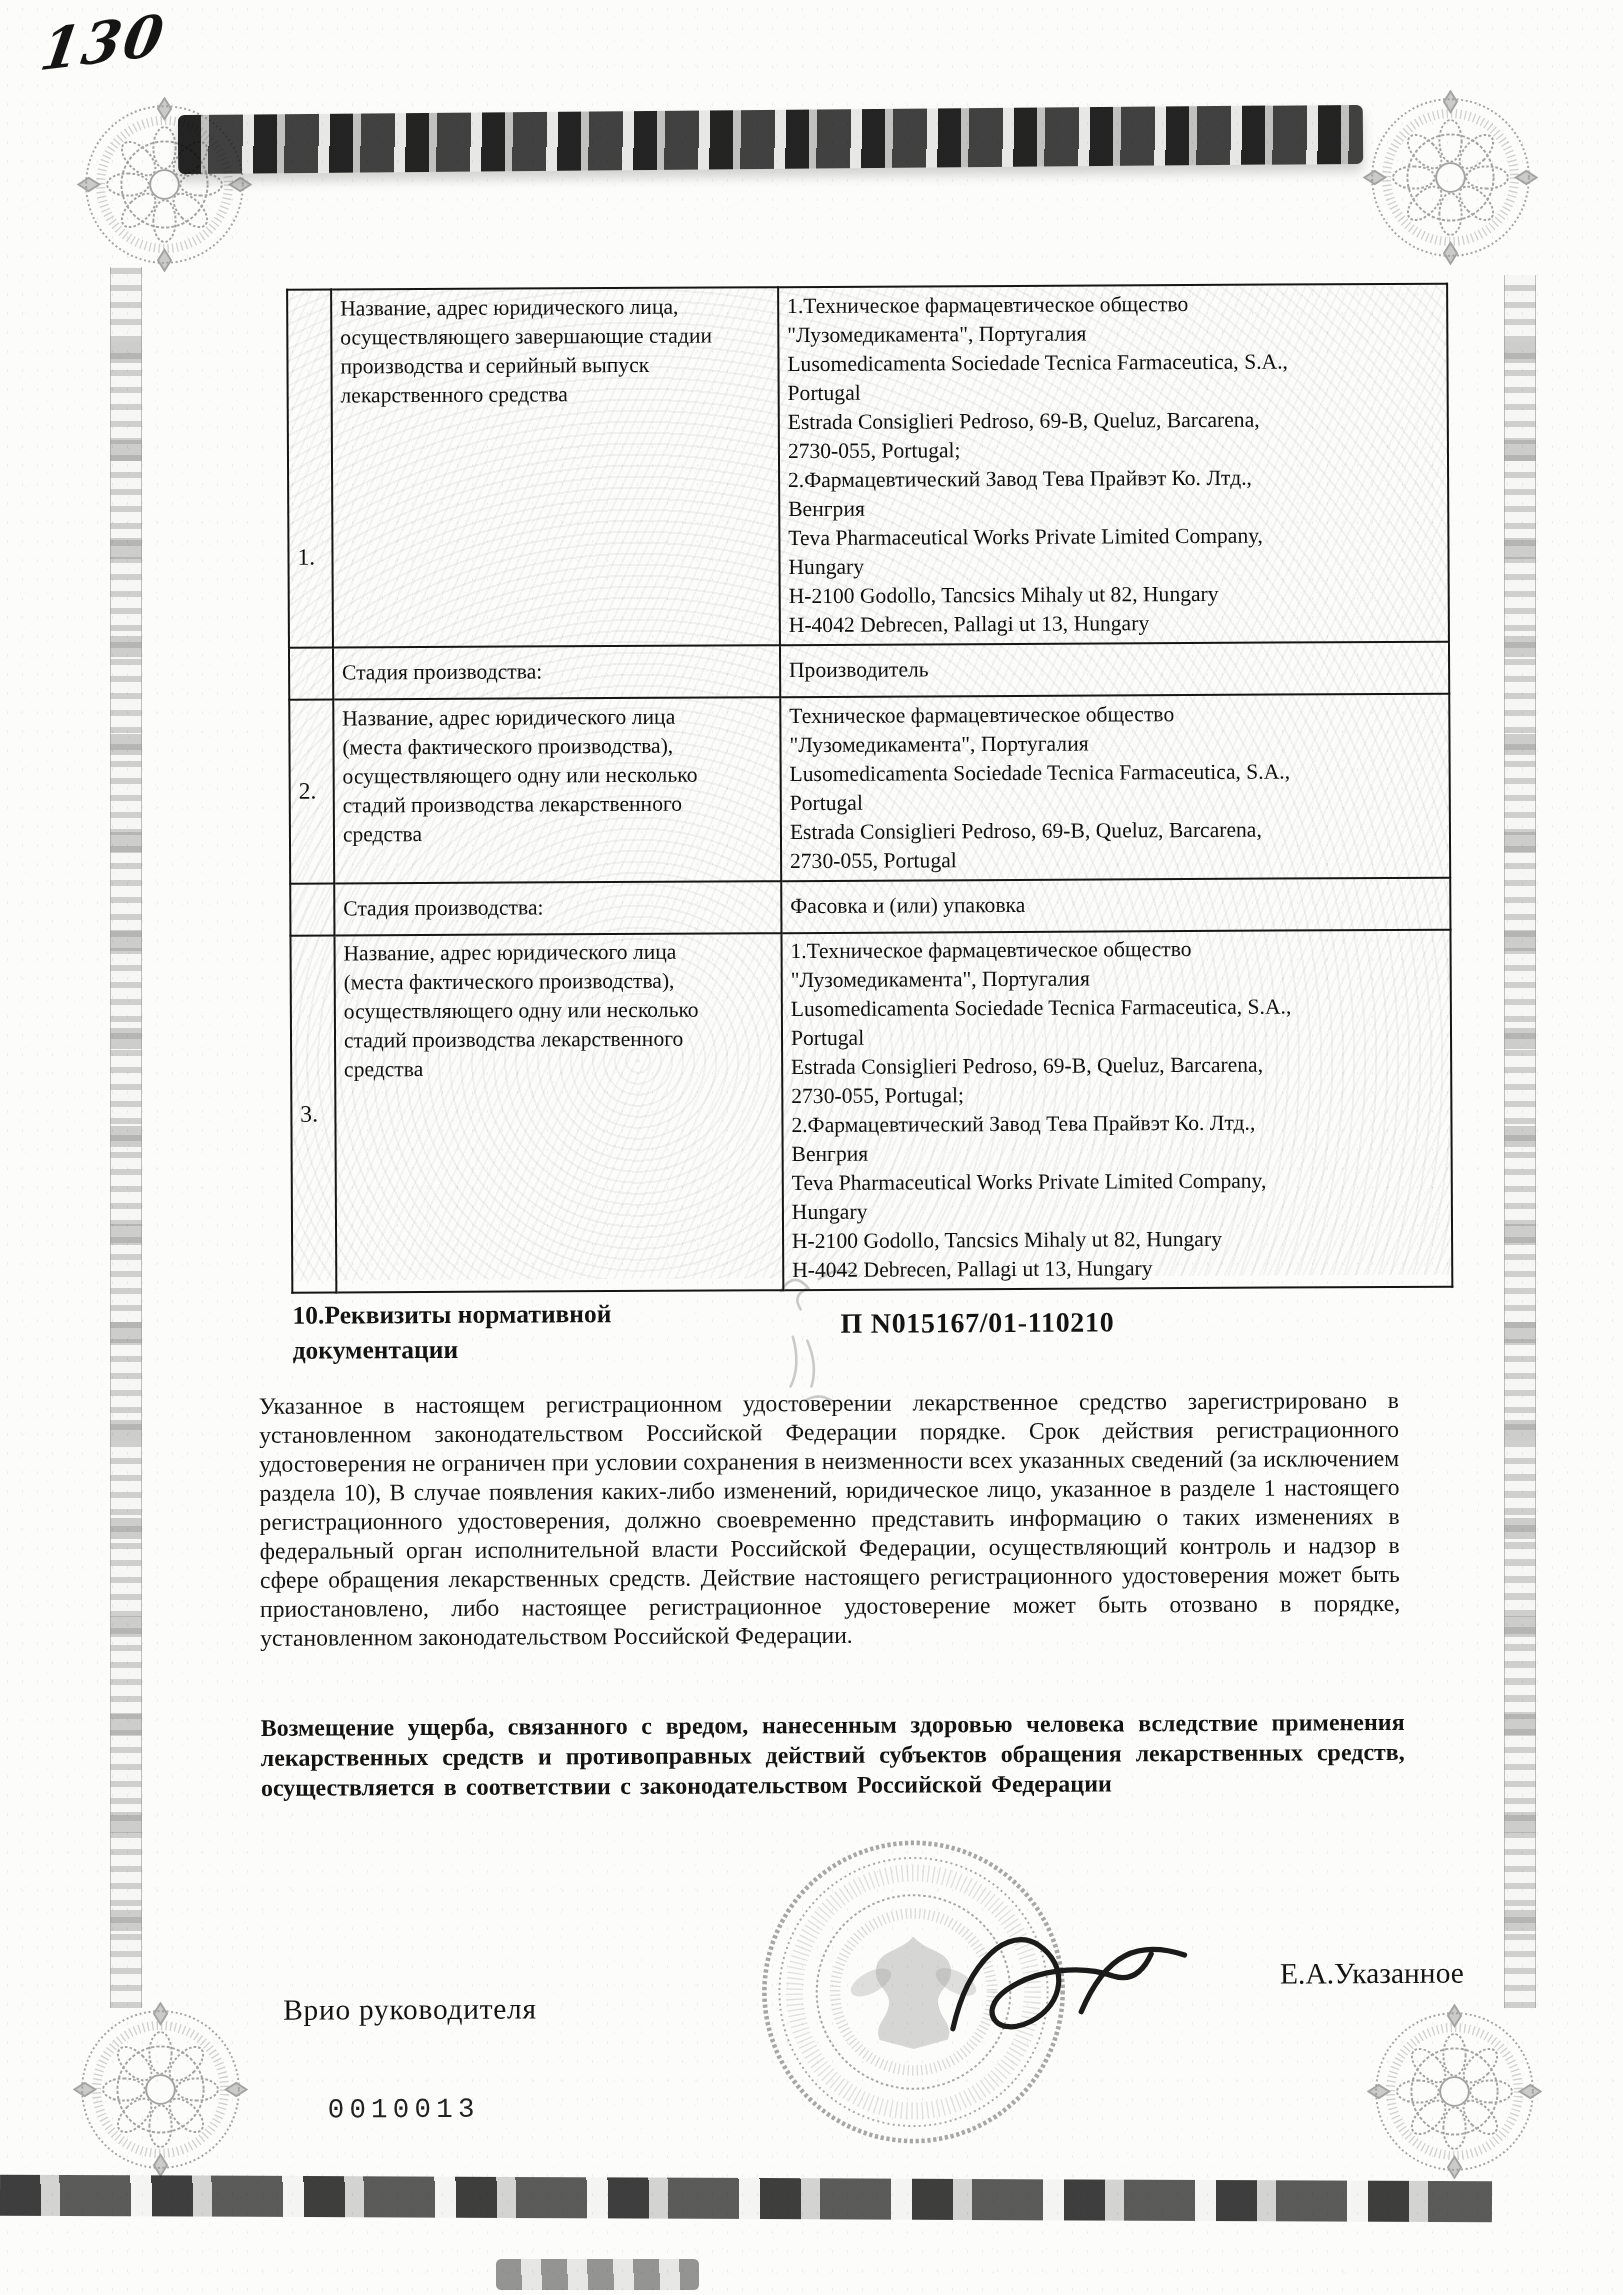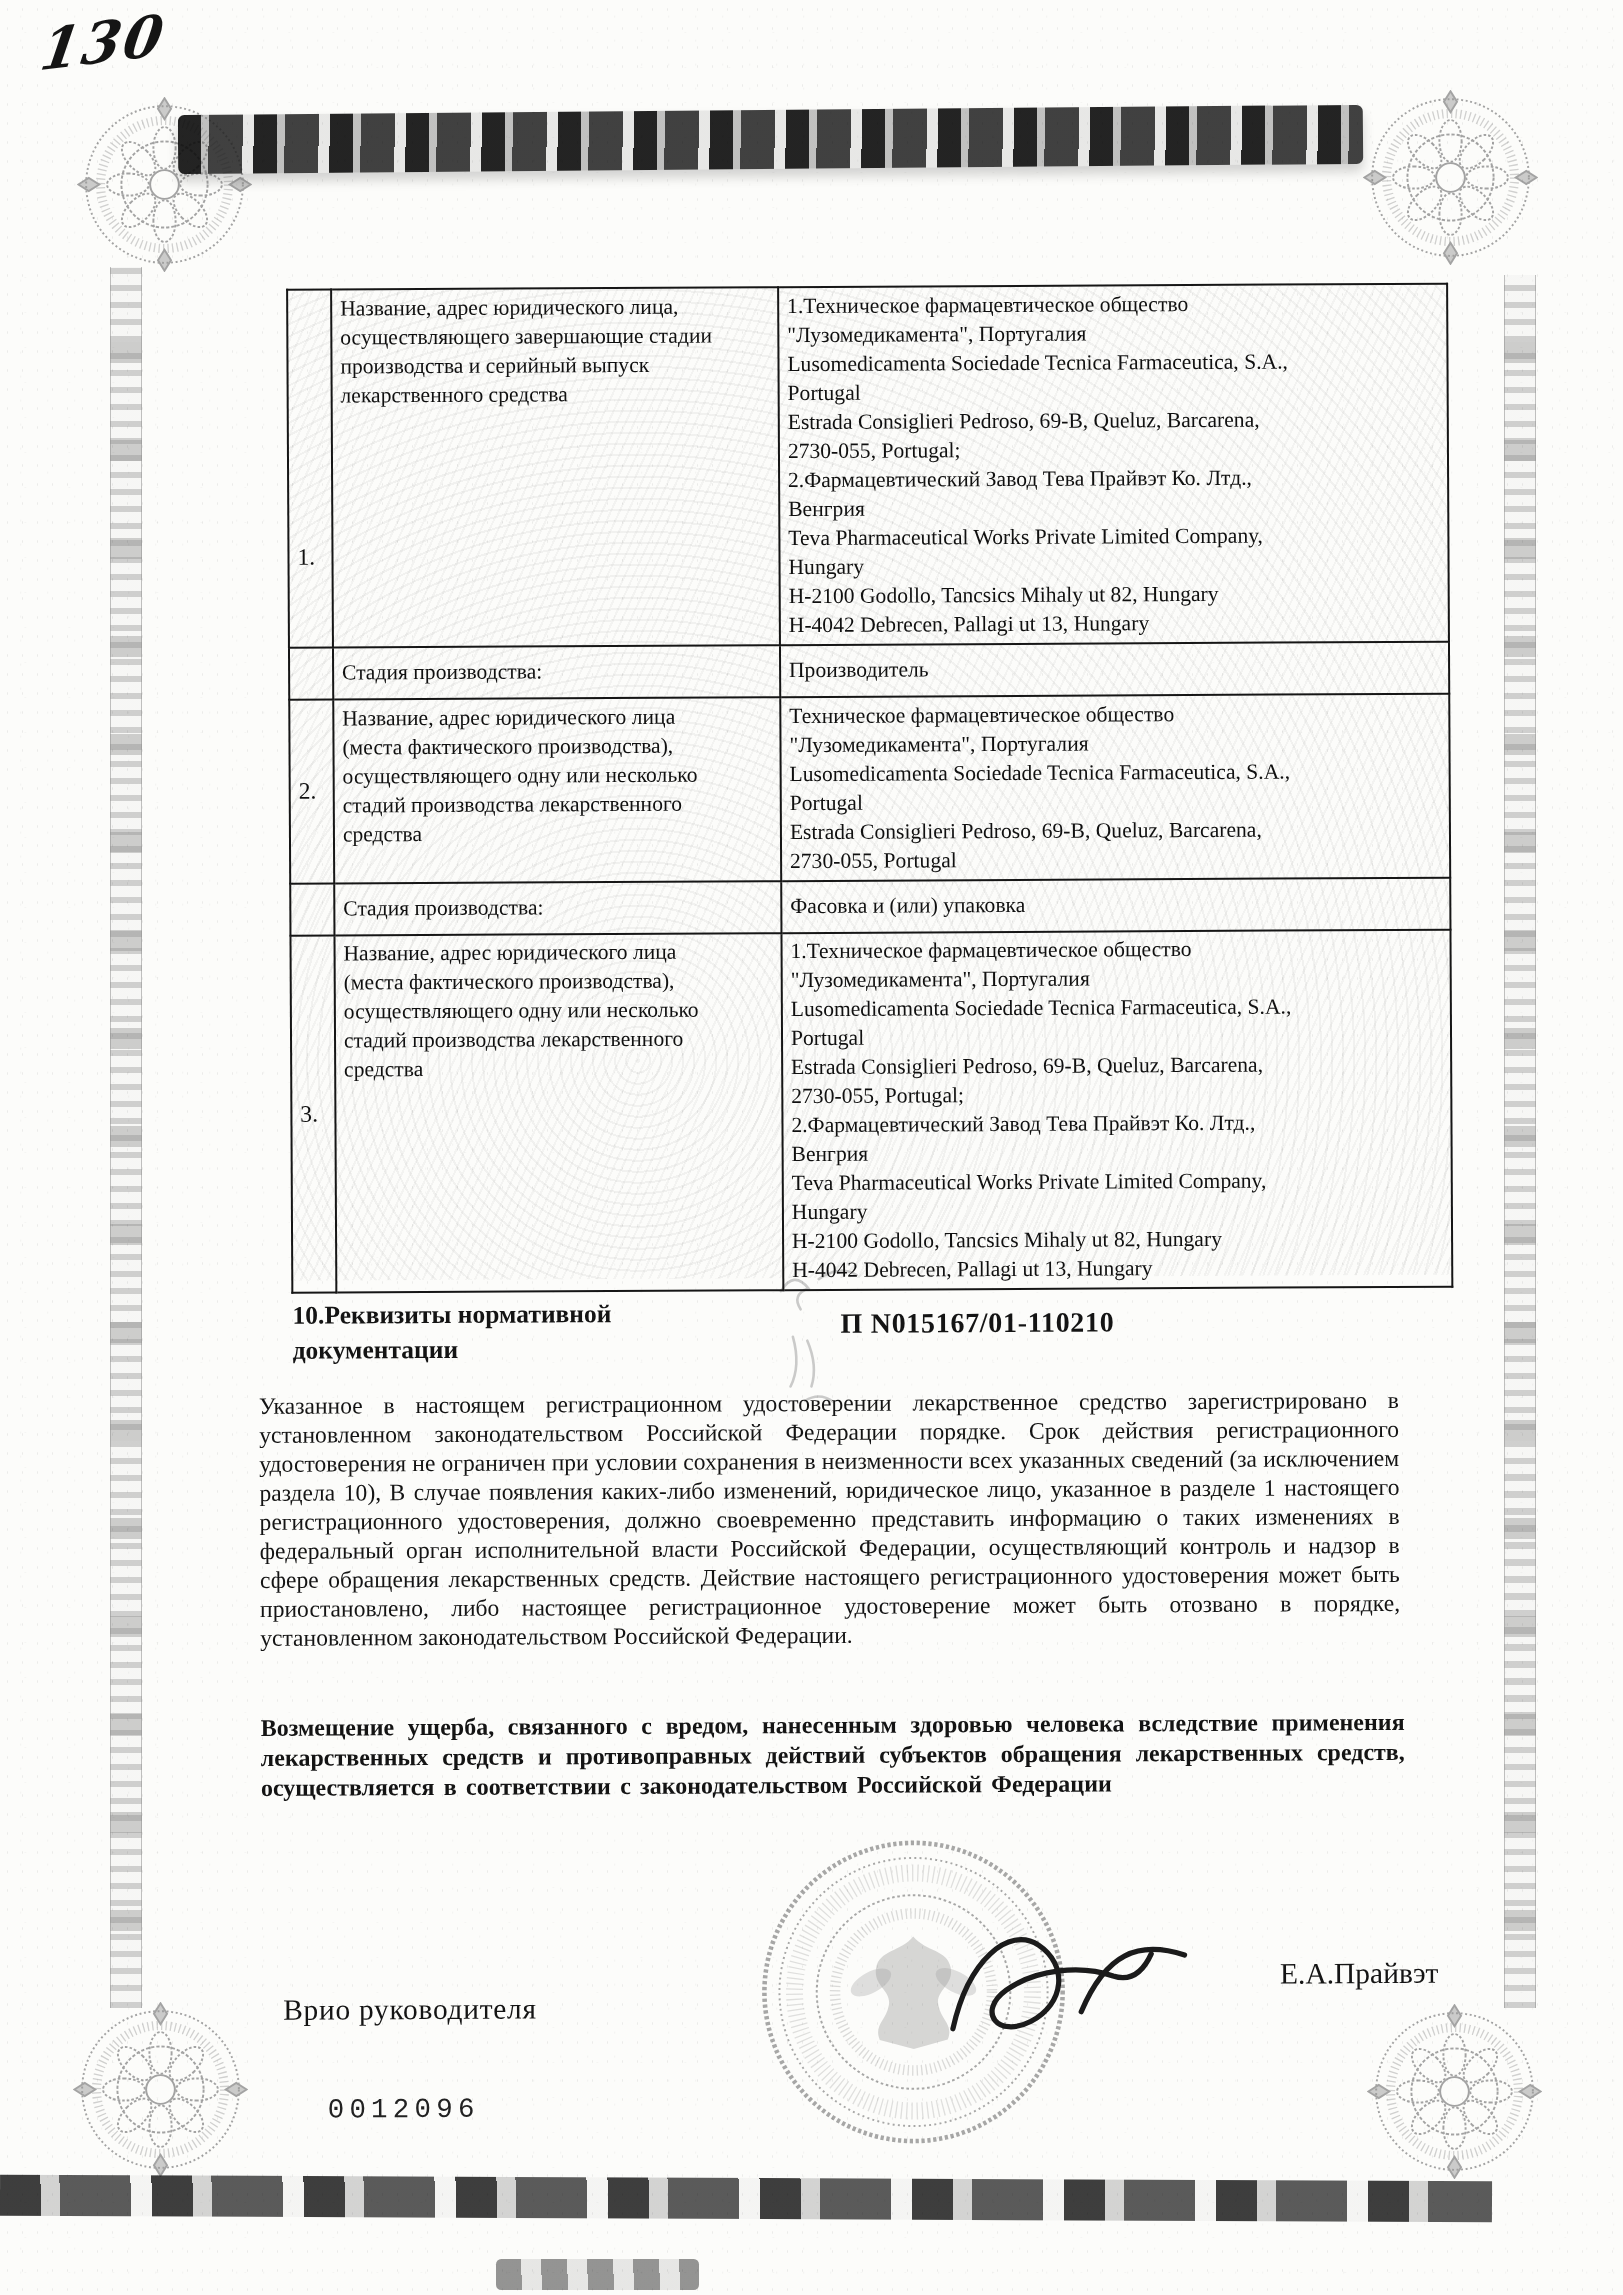"Е.А.Прайвэт" div.sig-name { text: Е.А.Прайвэт -> Е.А.Указанное }
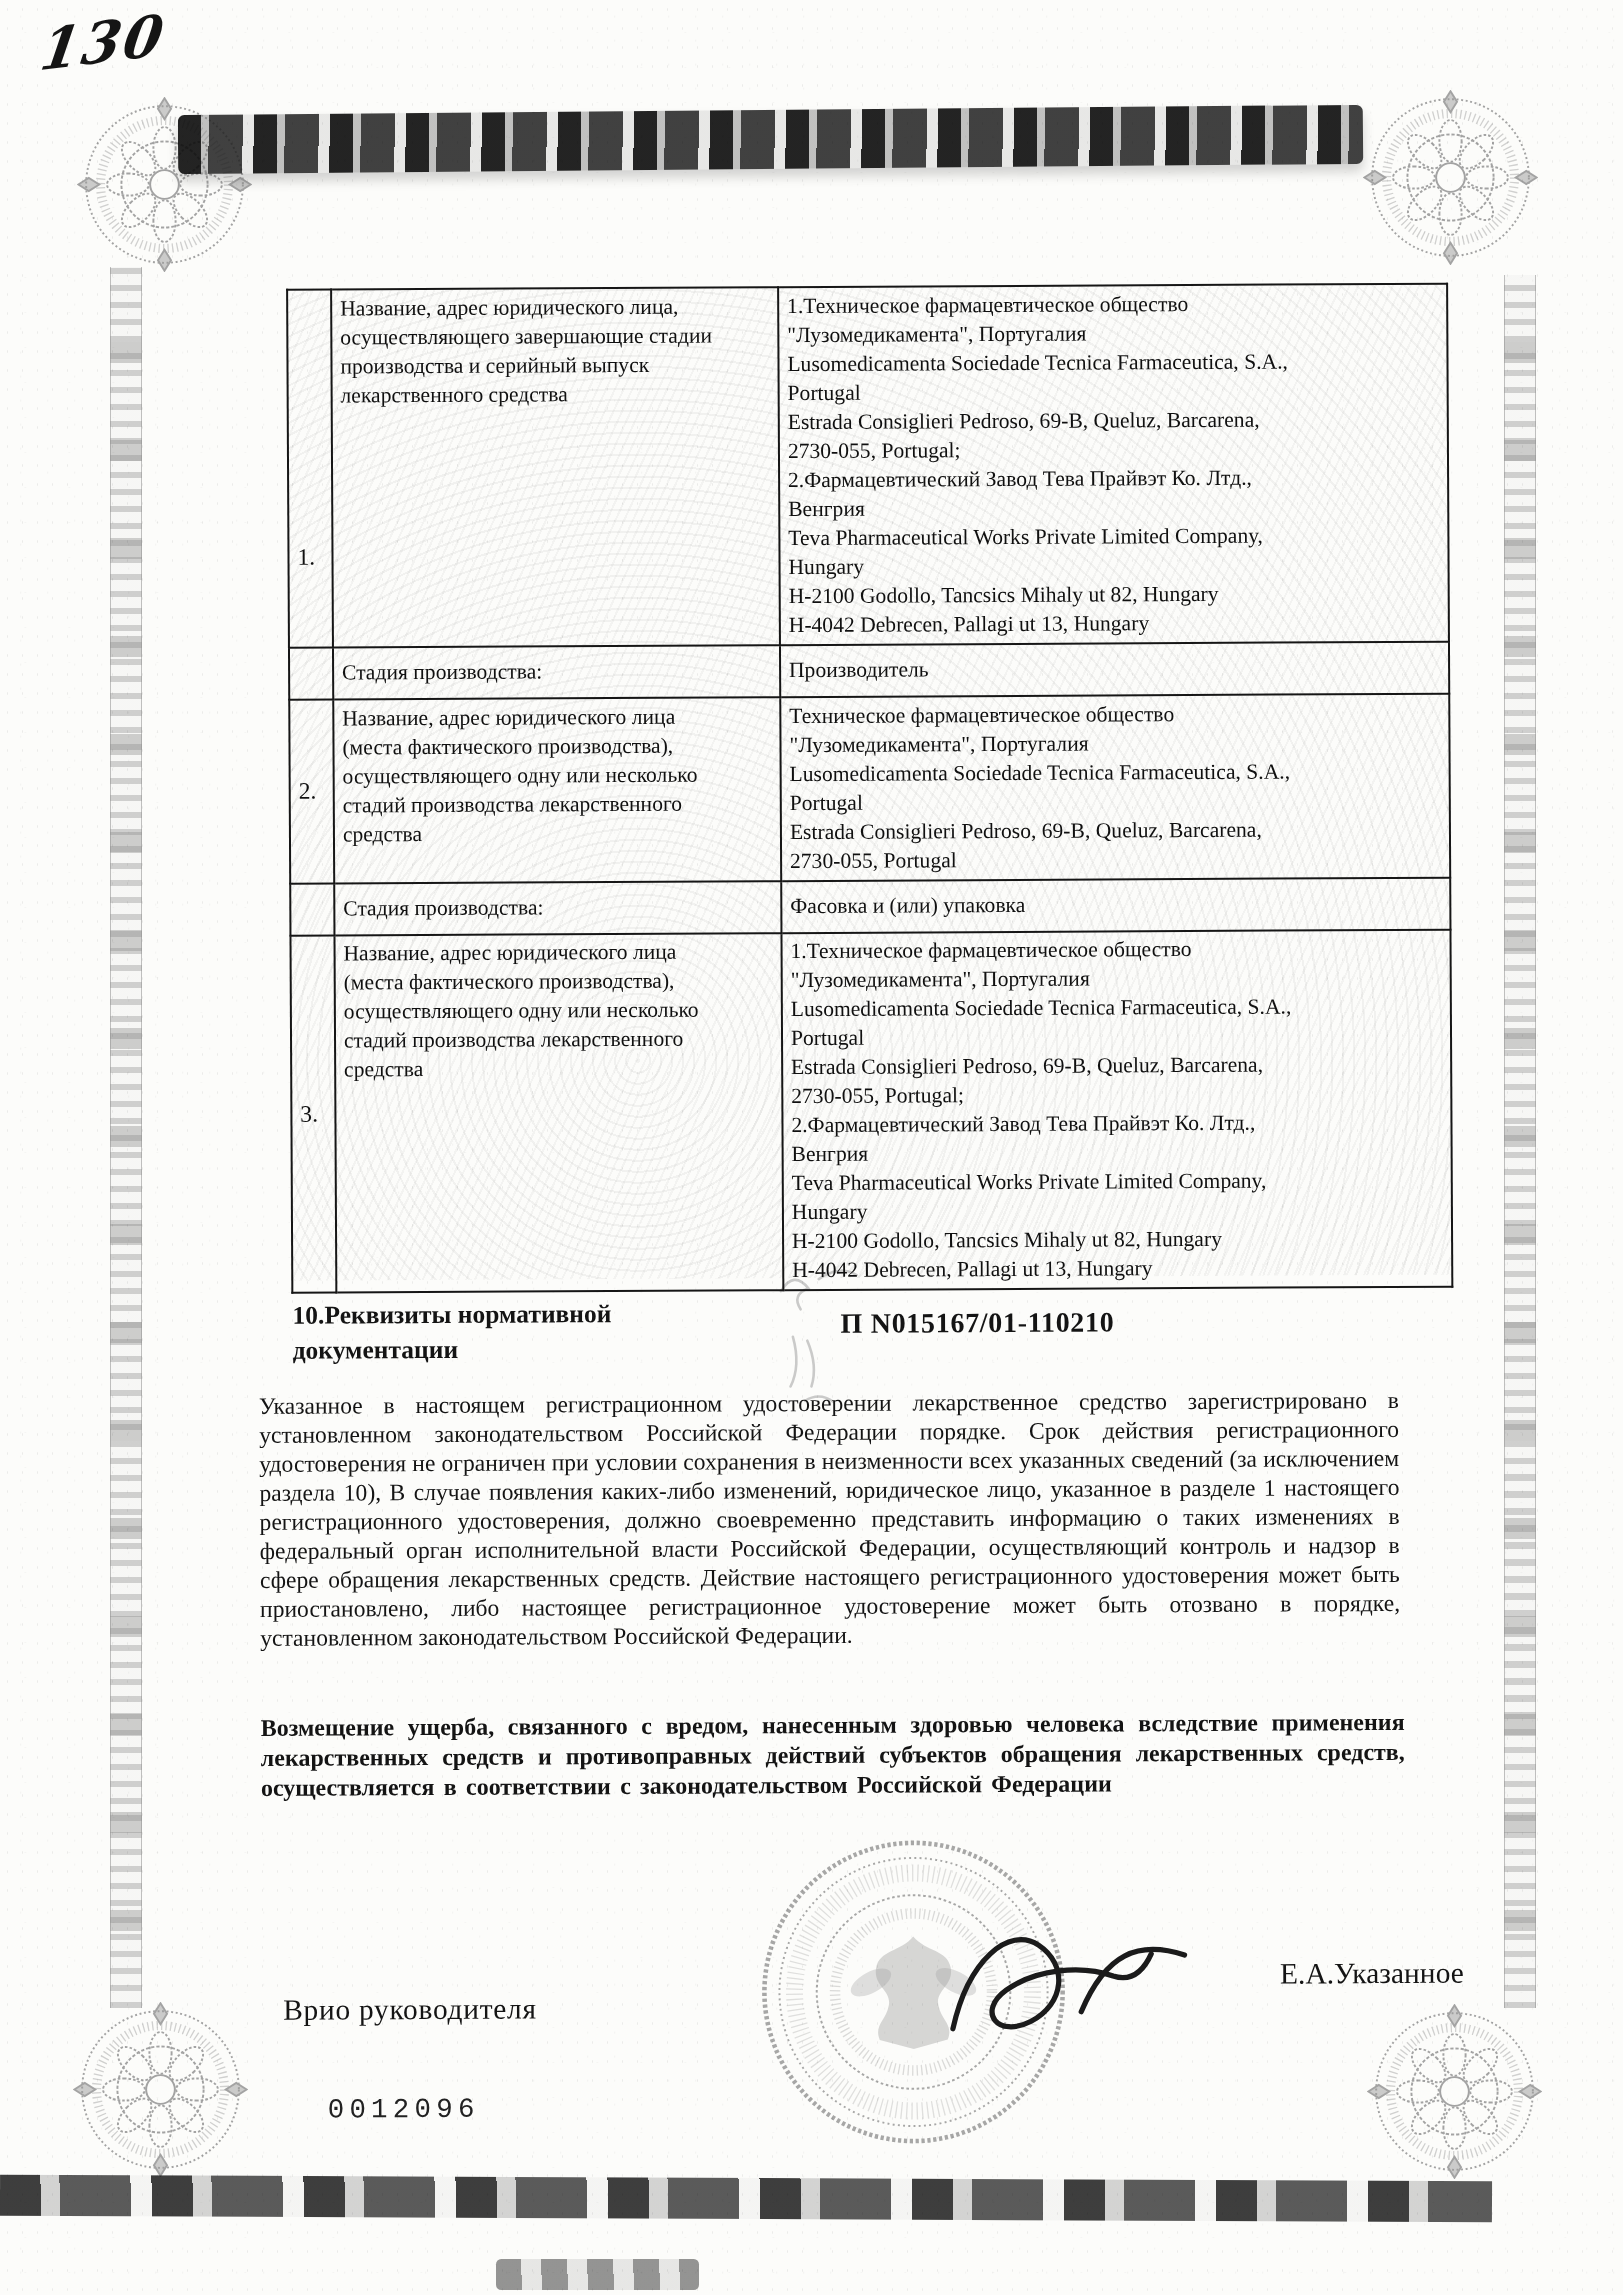"0012096" div.serial { text: 0012096 -> 0010013 }
